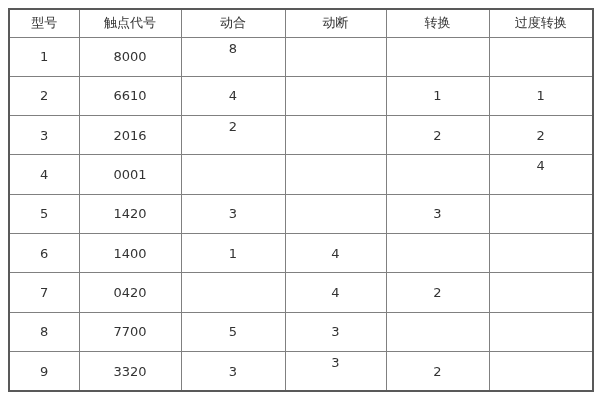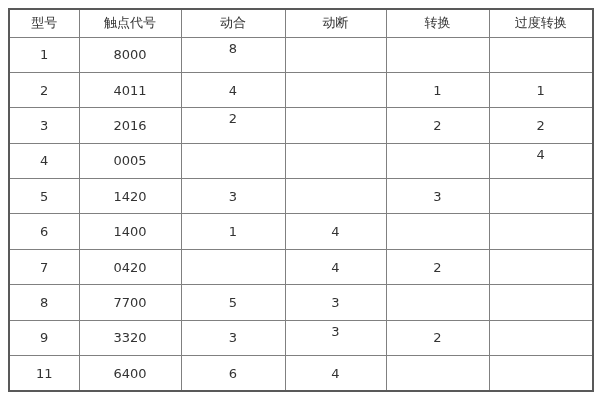"4011" td { text: 4011 -> 6610 }
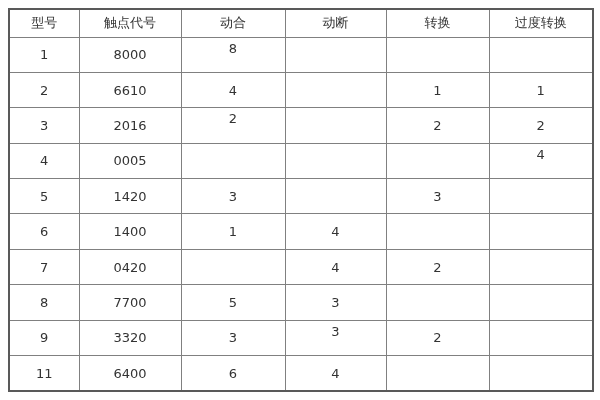"0005" td { text: 0005 -> 0001 }
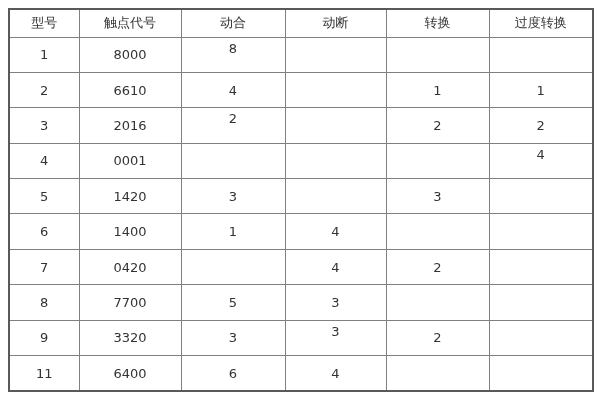"11" tr { html: <tr> <td>11</td> <td>6400</td> <td>6</td> <td>4</td> <td></td> <td></td> </tr> -> none }
